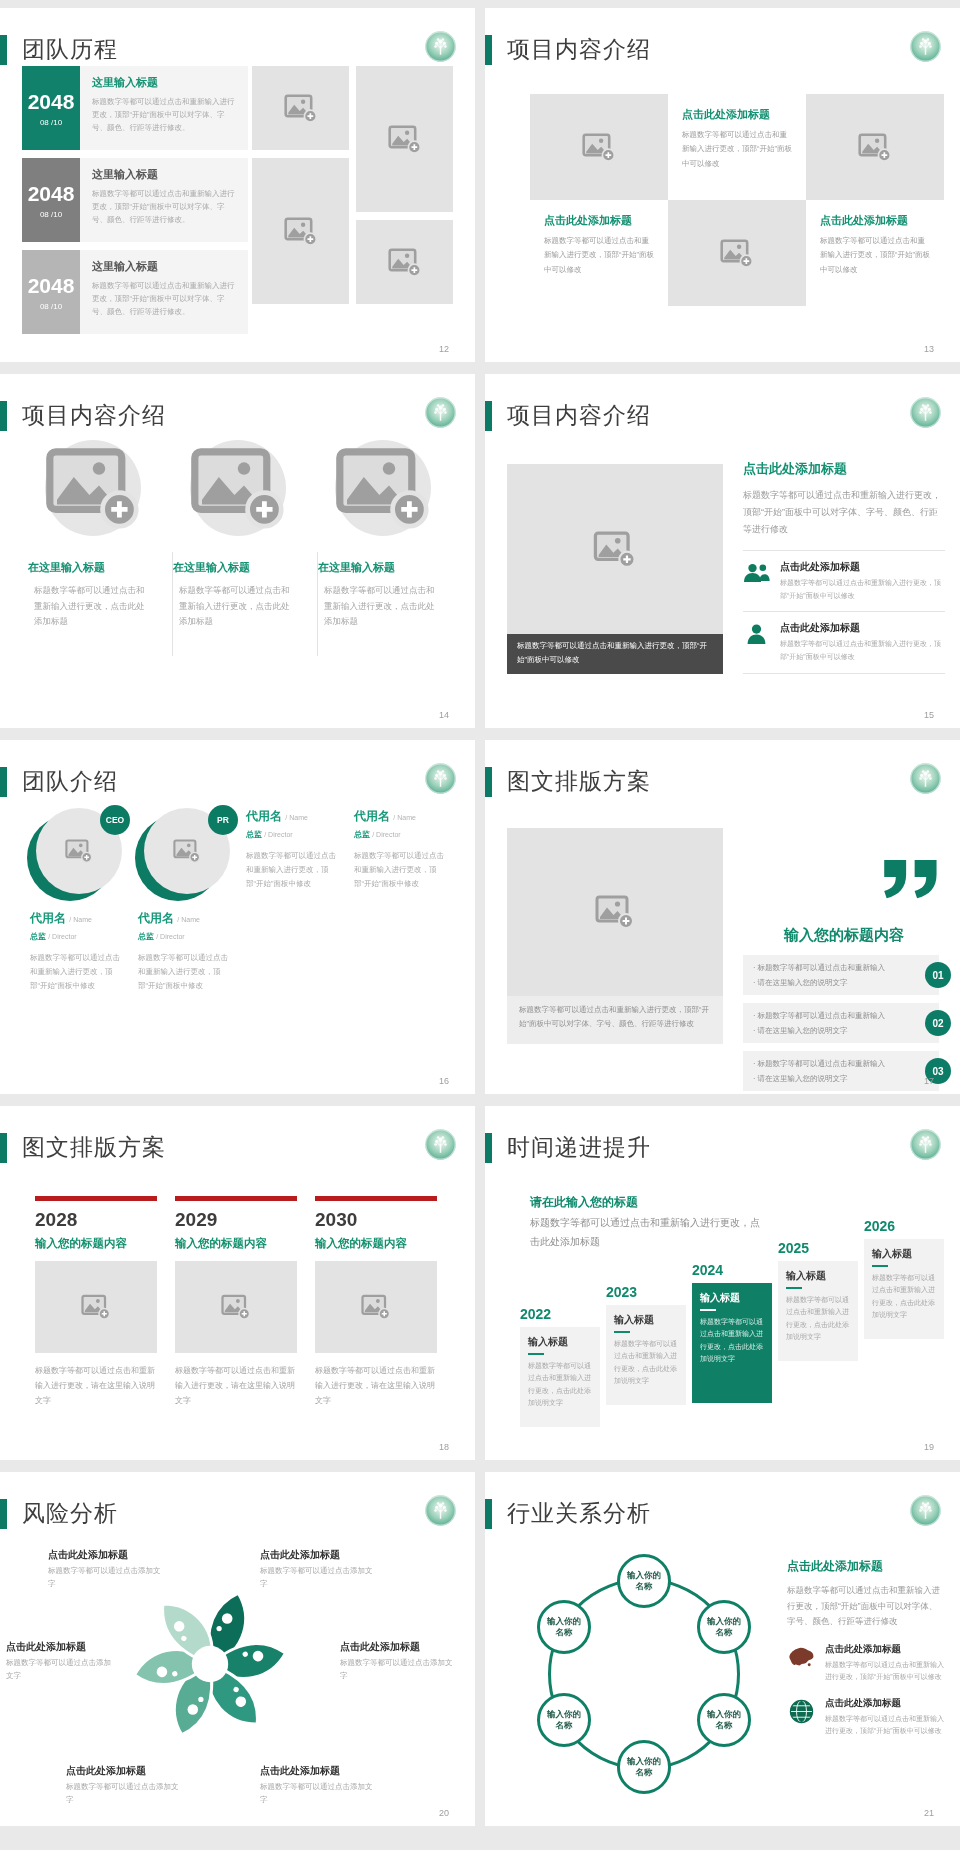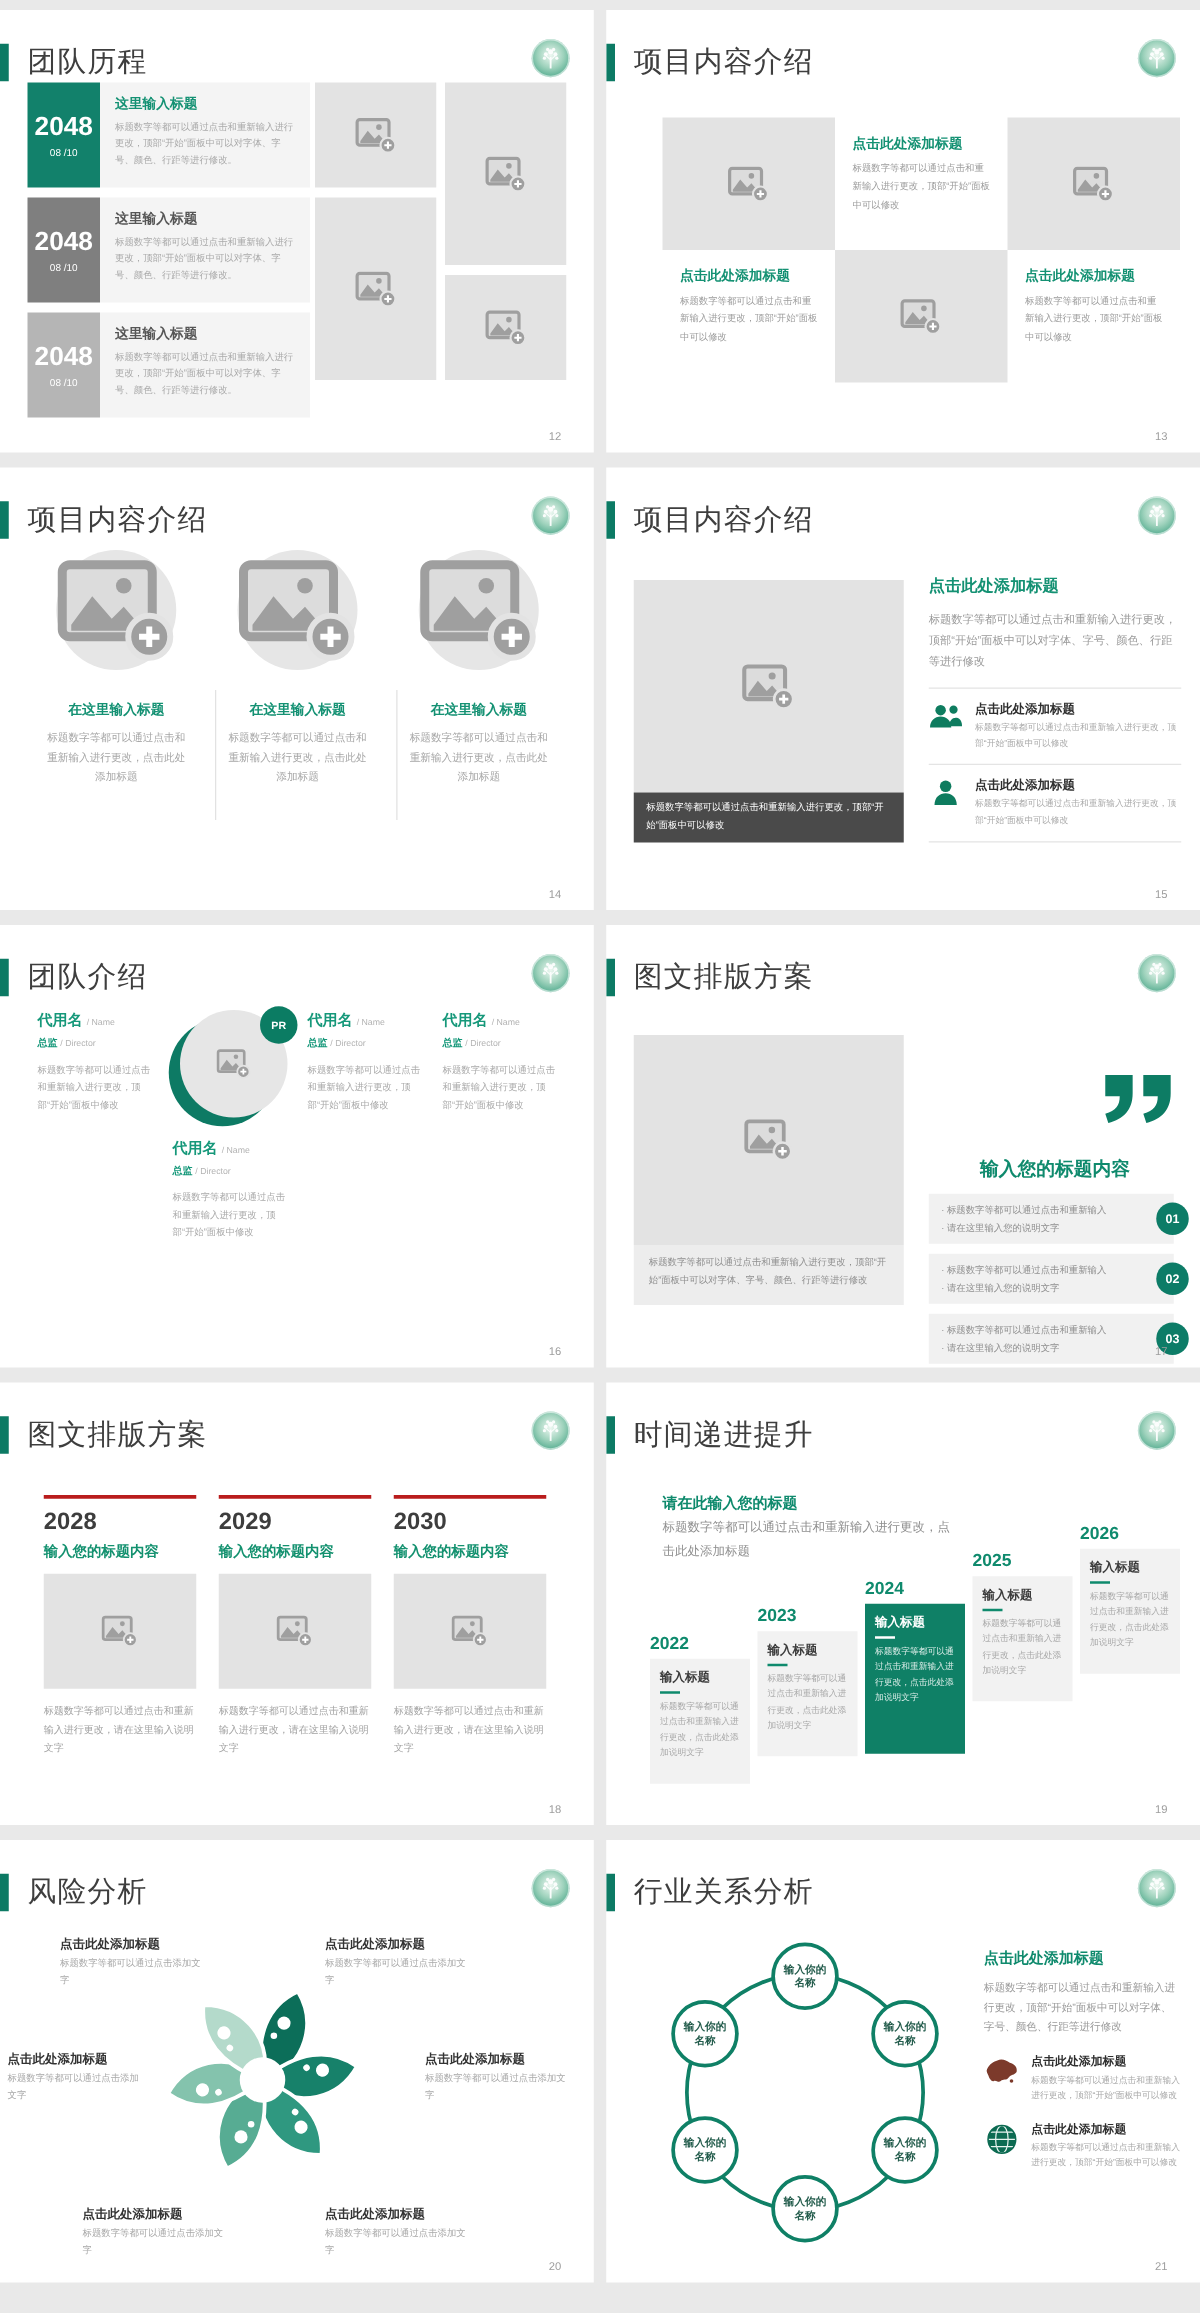"在这里输入标题" .col14 { text-align: center -> left }
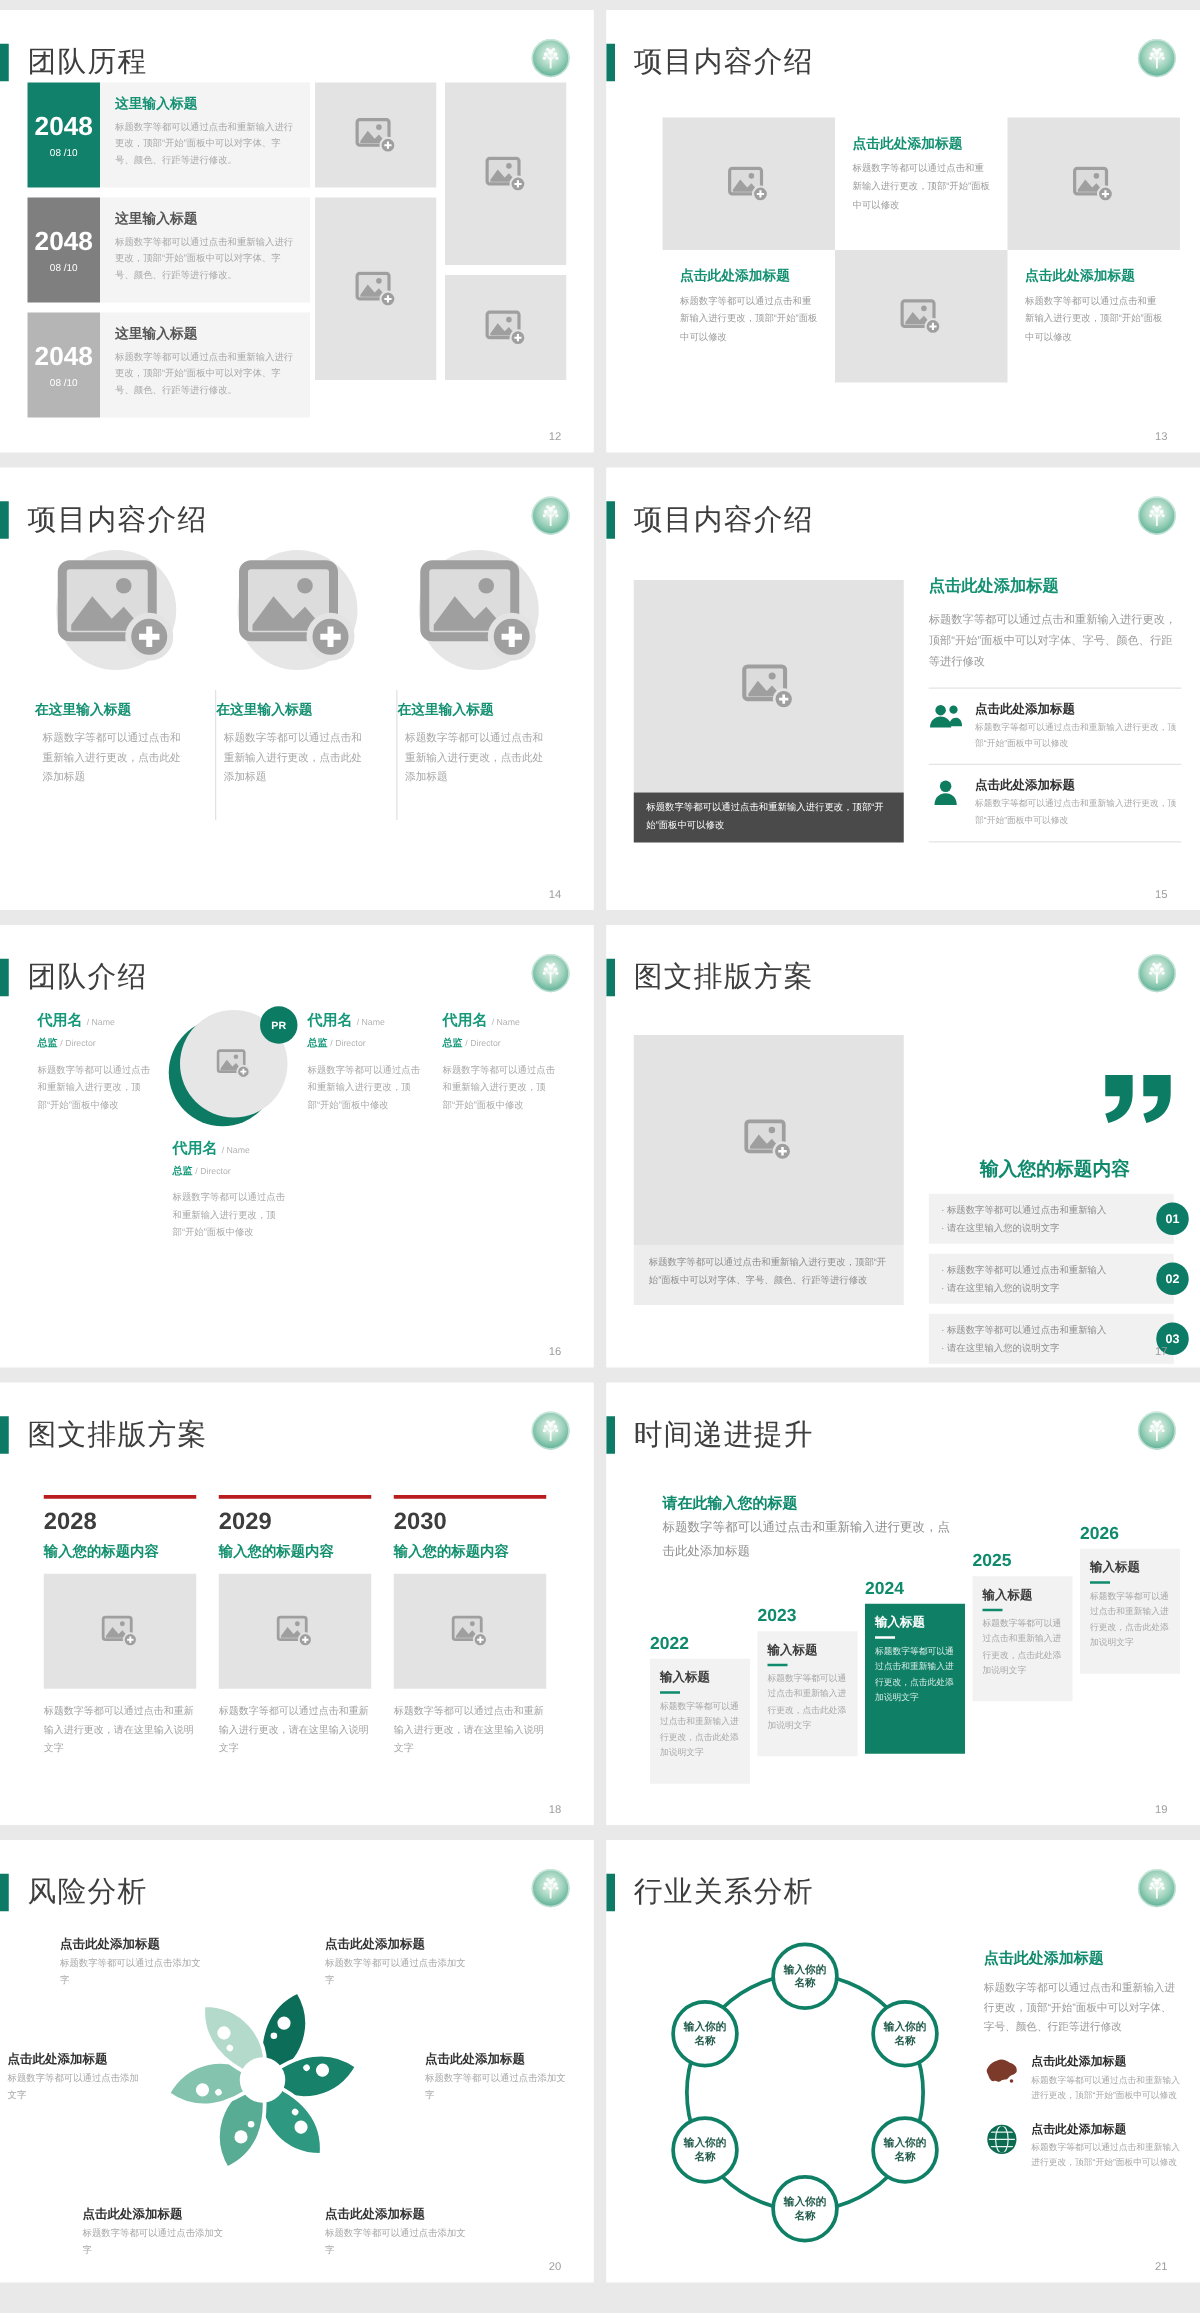"CEO" div.avatar { html: none -> <div> <div> <span> <svg> <rect></rect> <circle></circle> <path></path> <circle></circle> <path></path> </svg> </span> </div> <div>CEO</div> </div> }
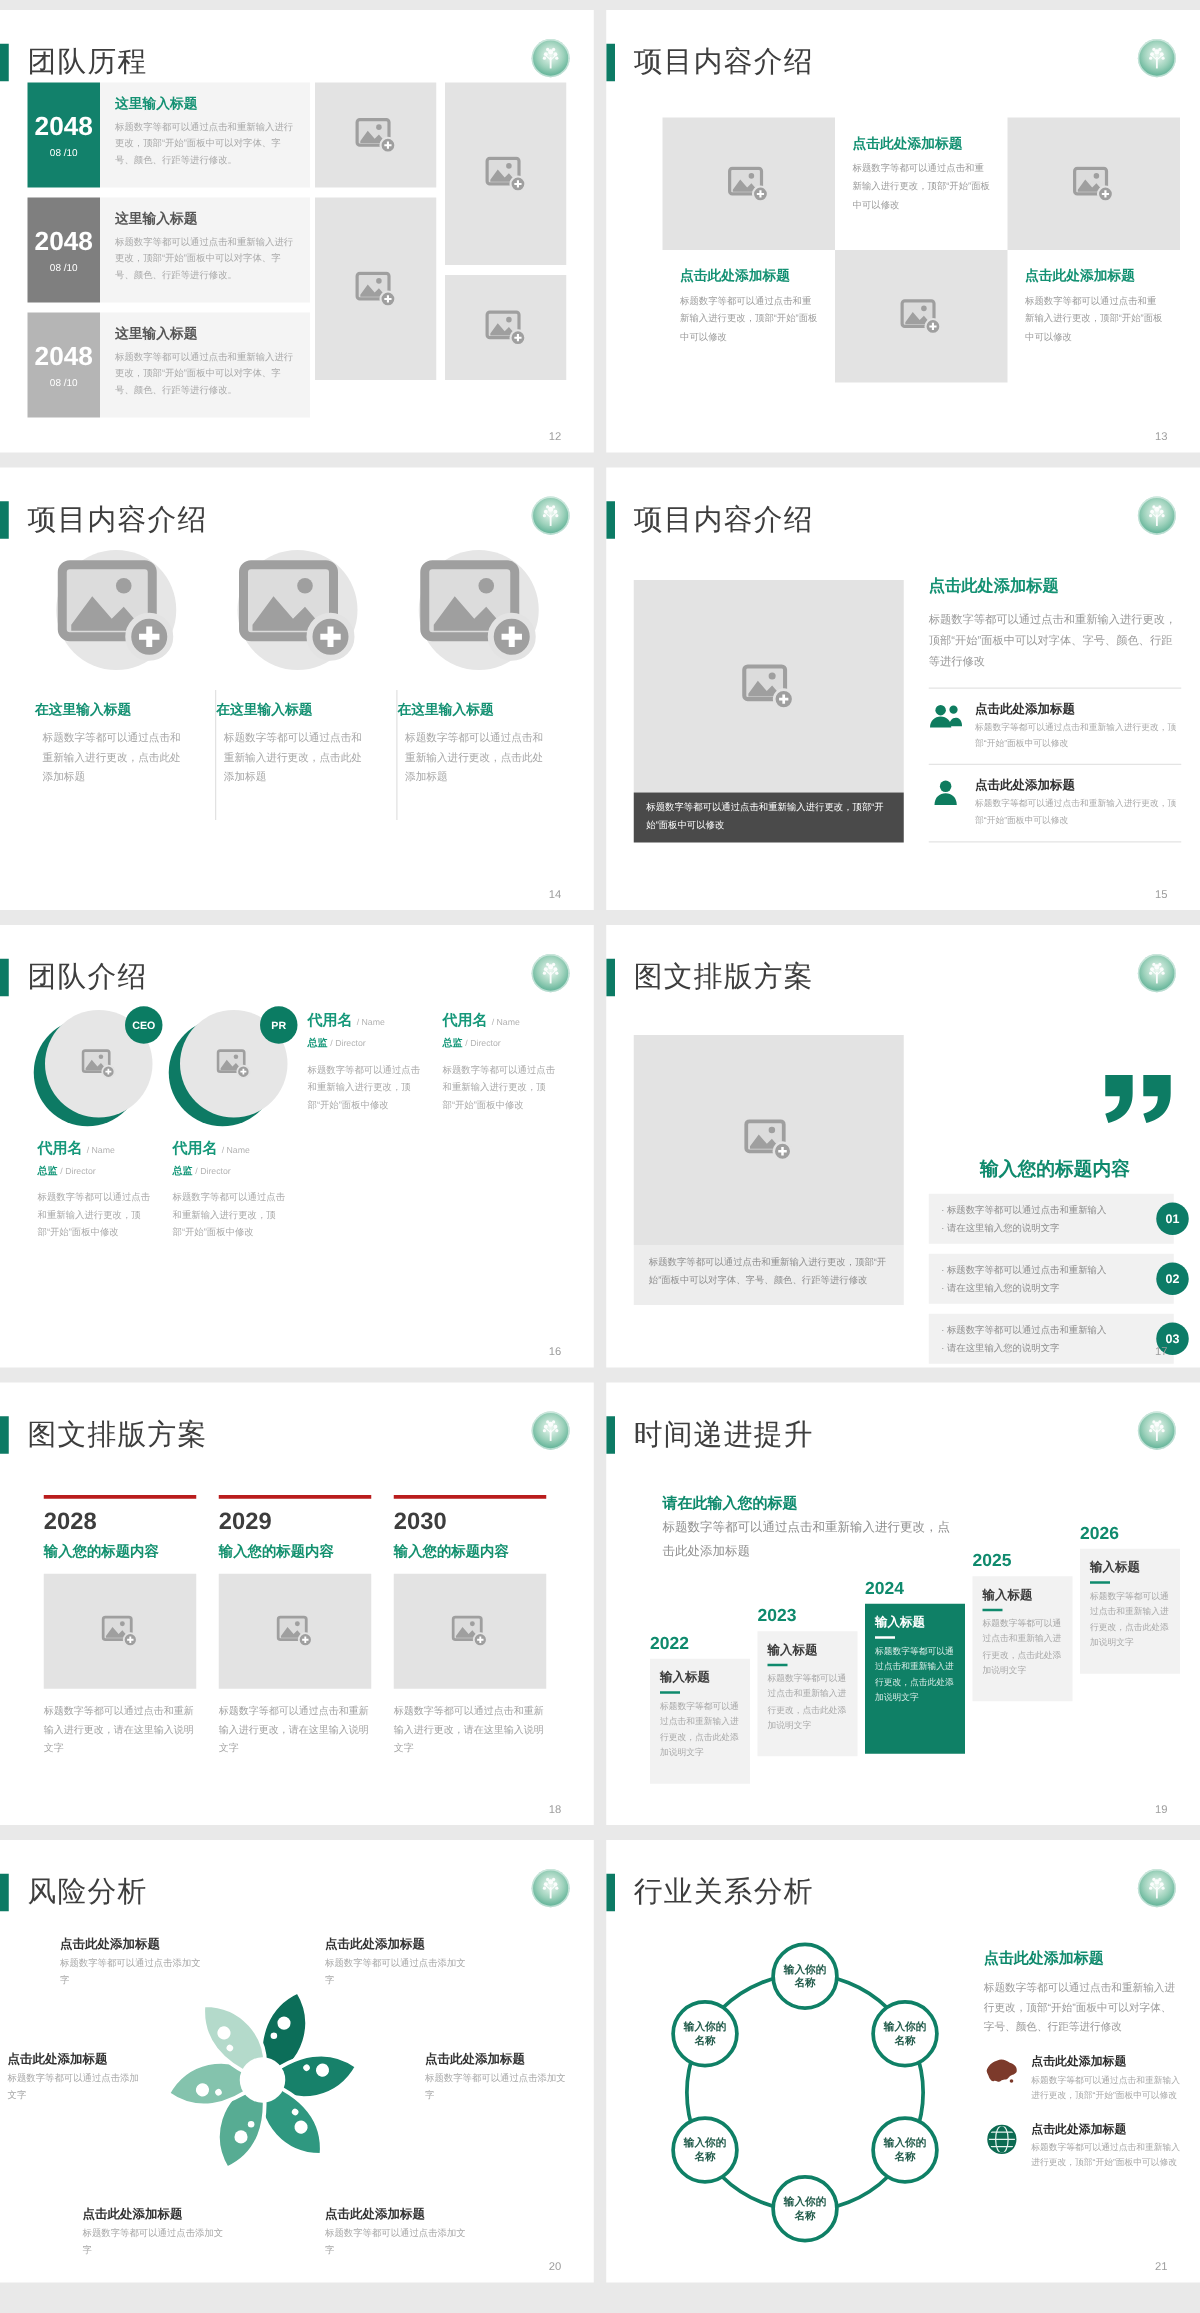"2028" .y18 { border-top: 3px solid #b91c1c -> 5px solid #b91c1c }
